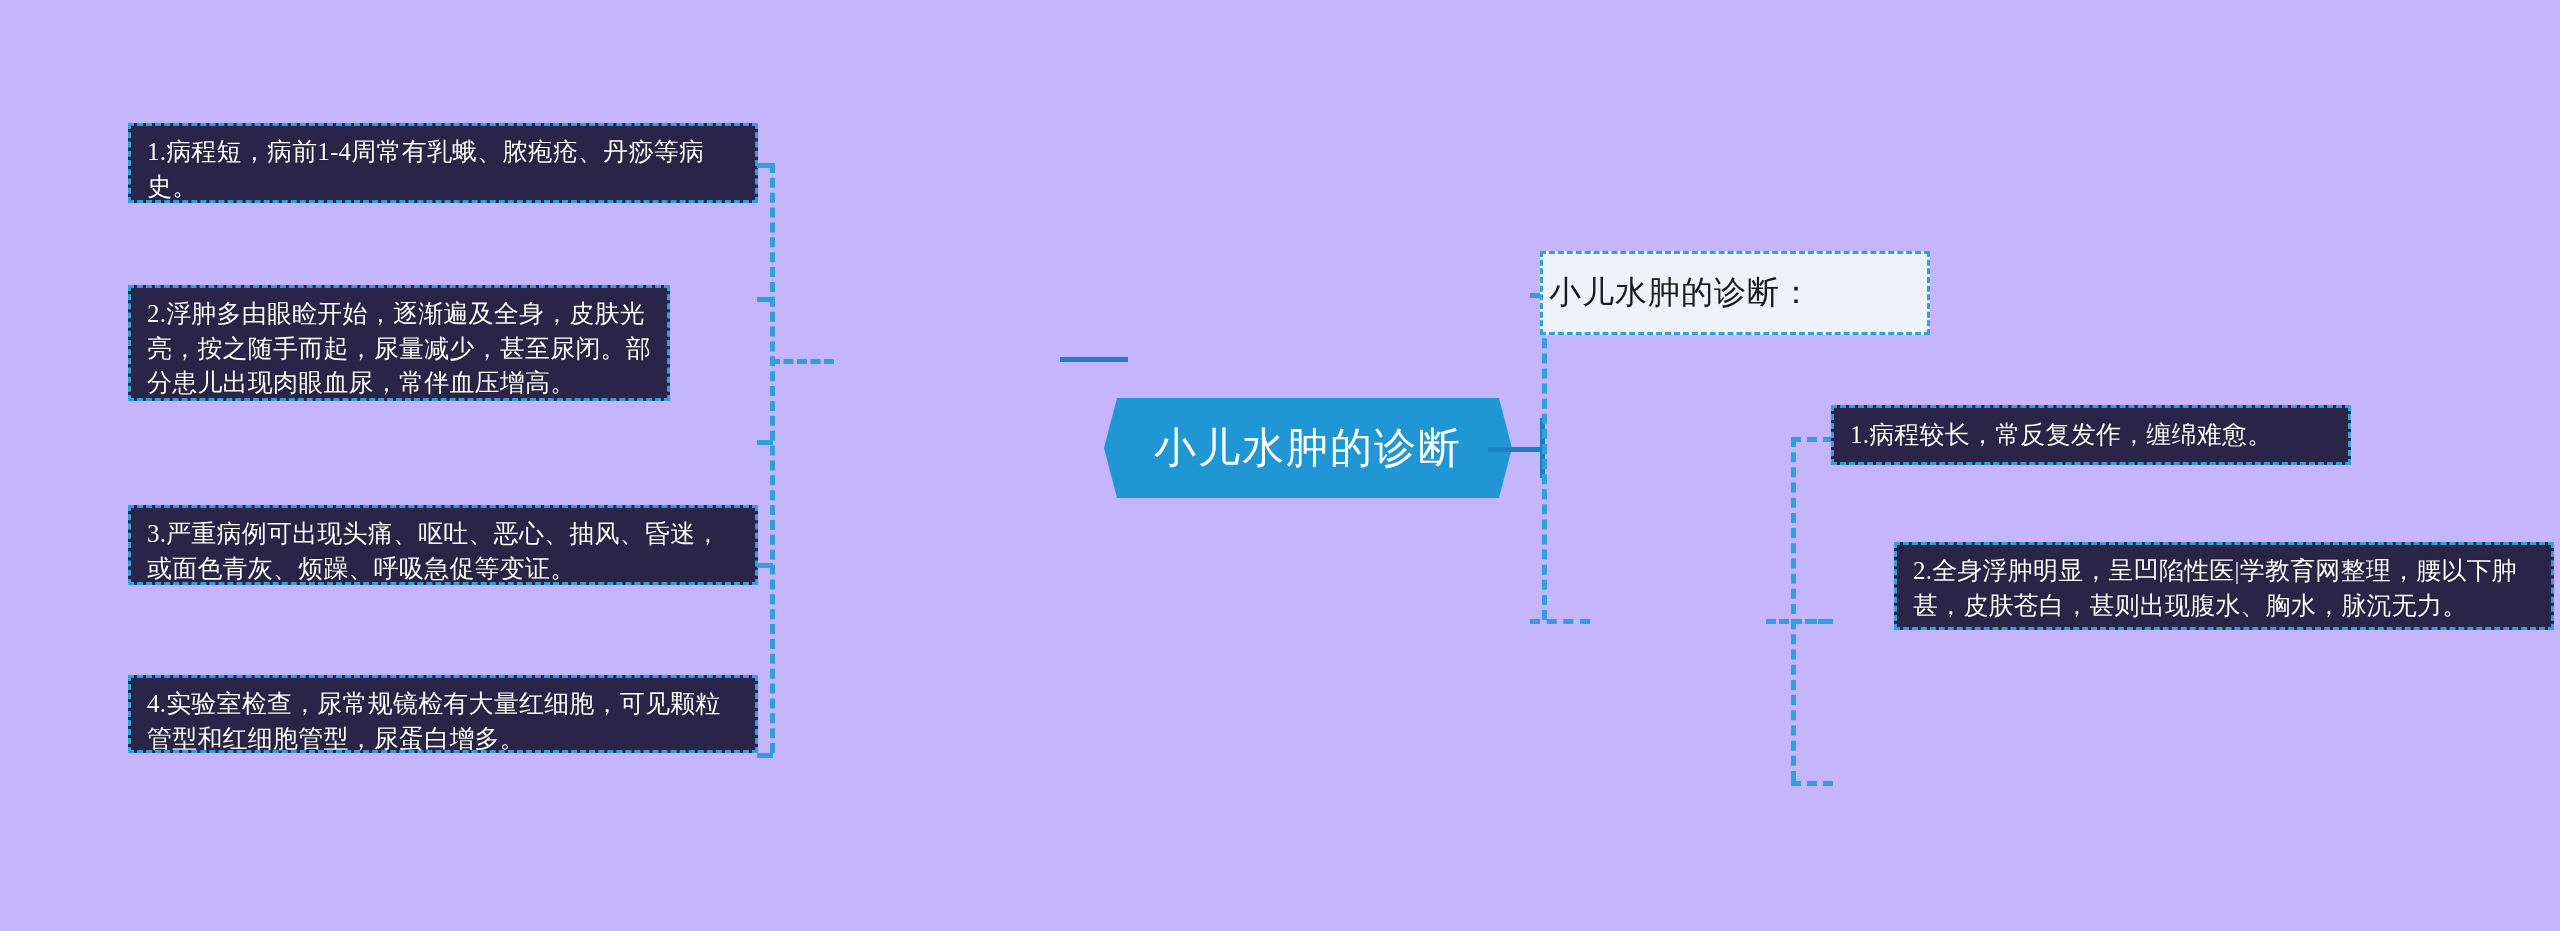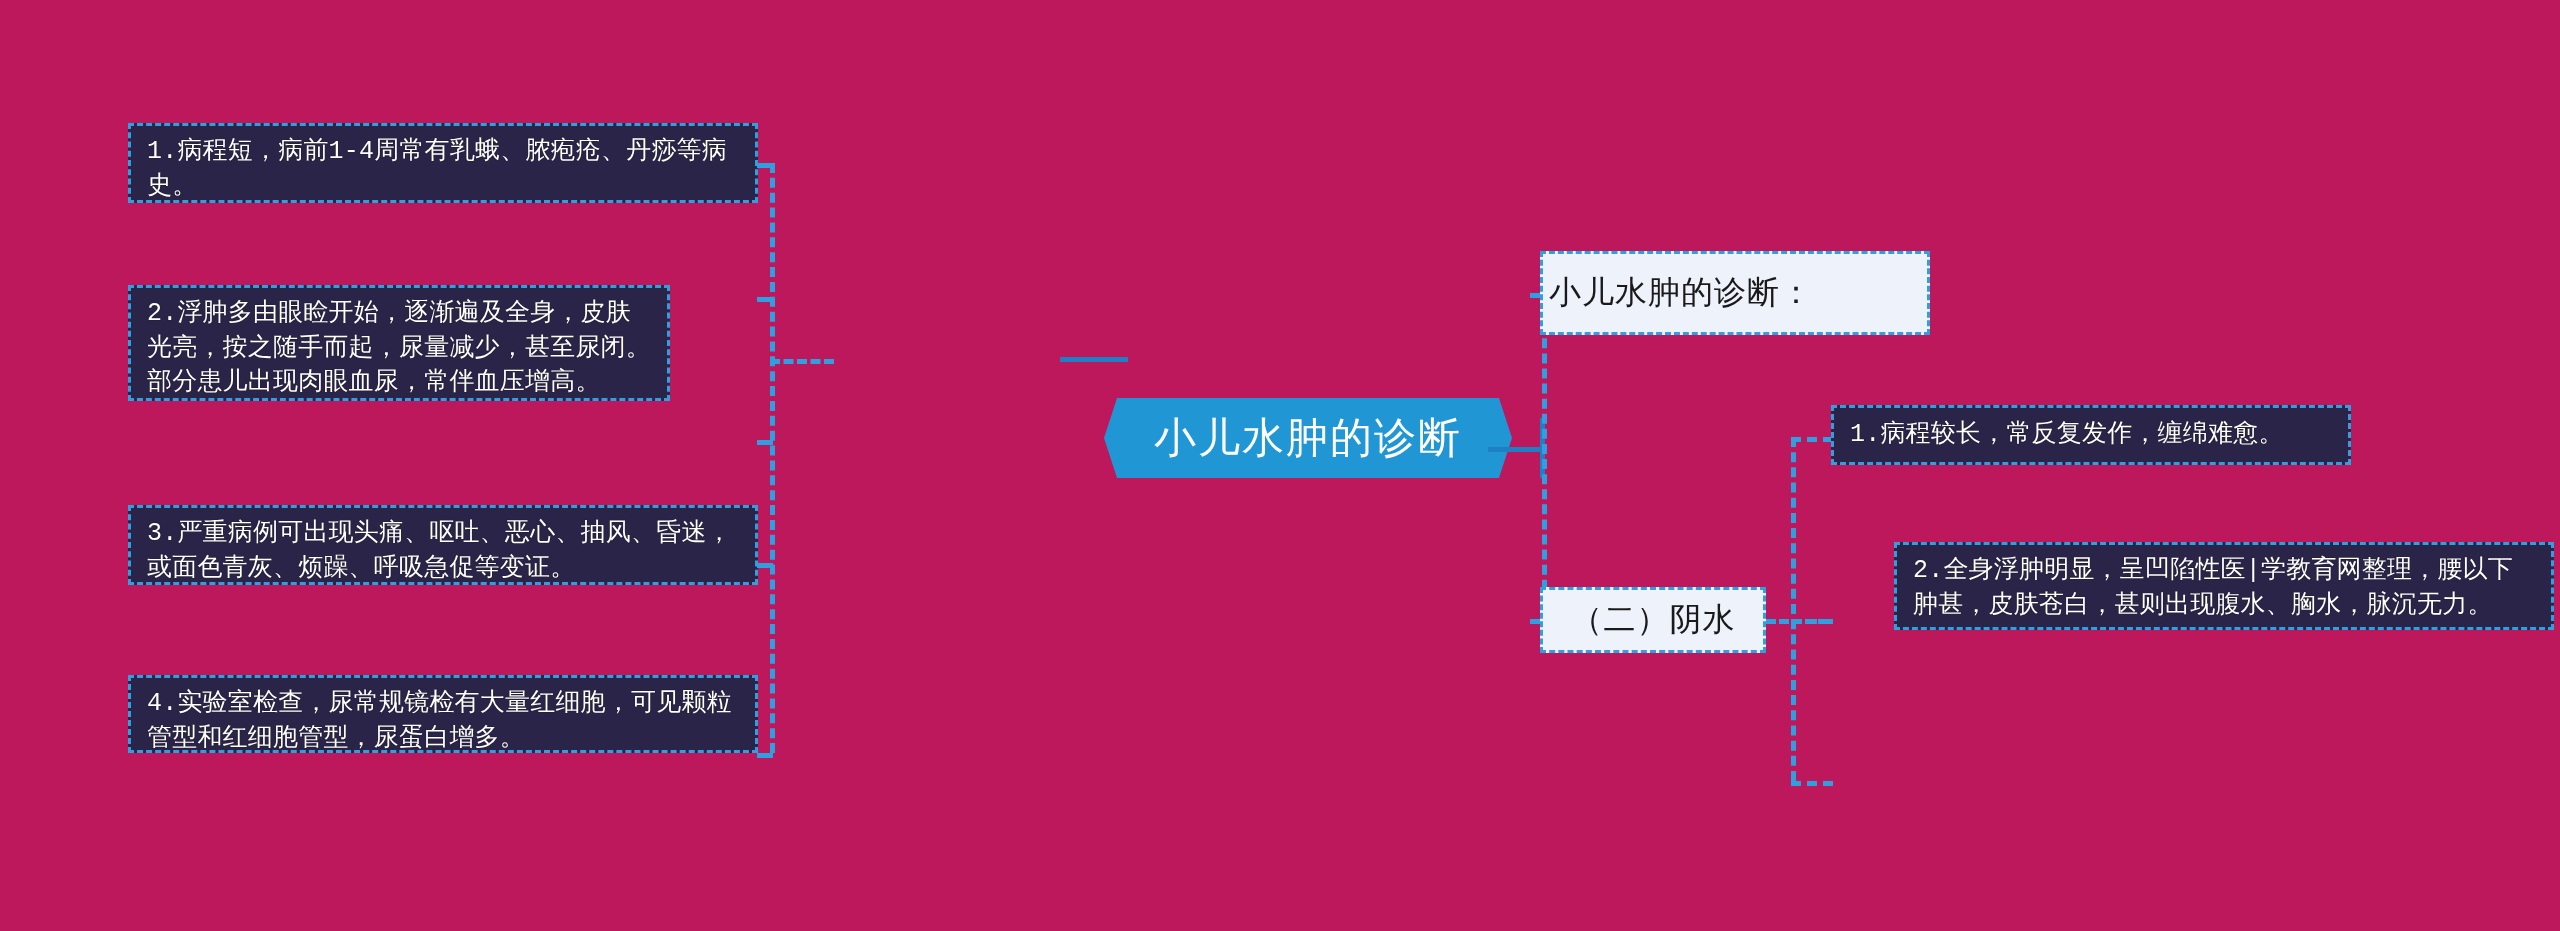"1.病程短，病前1-4周常有乳蛾、脓疱疮、丹痧等病史。" #stage { background: #be185d -> #c4b5fd; font-family: Liberation Mono, monospace -> Liberation Serif, serif }
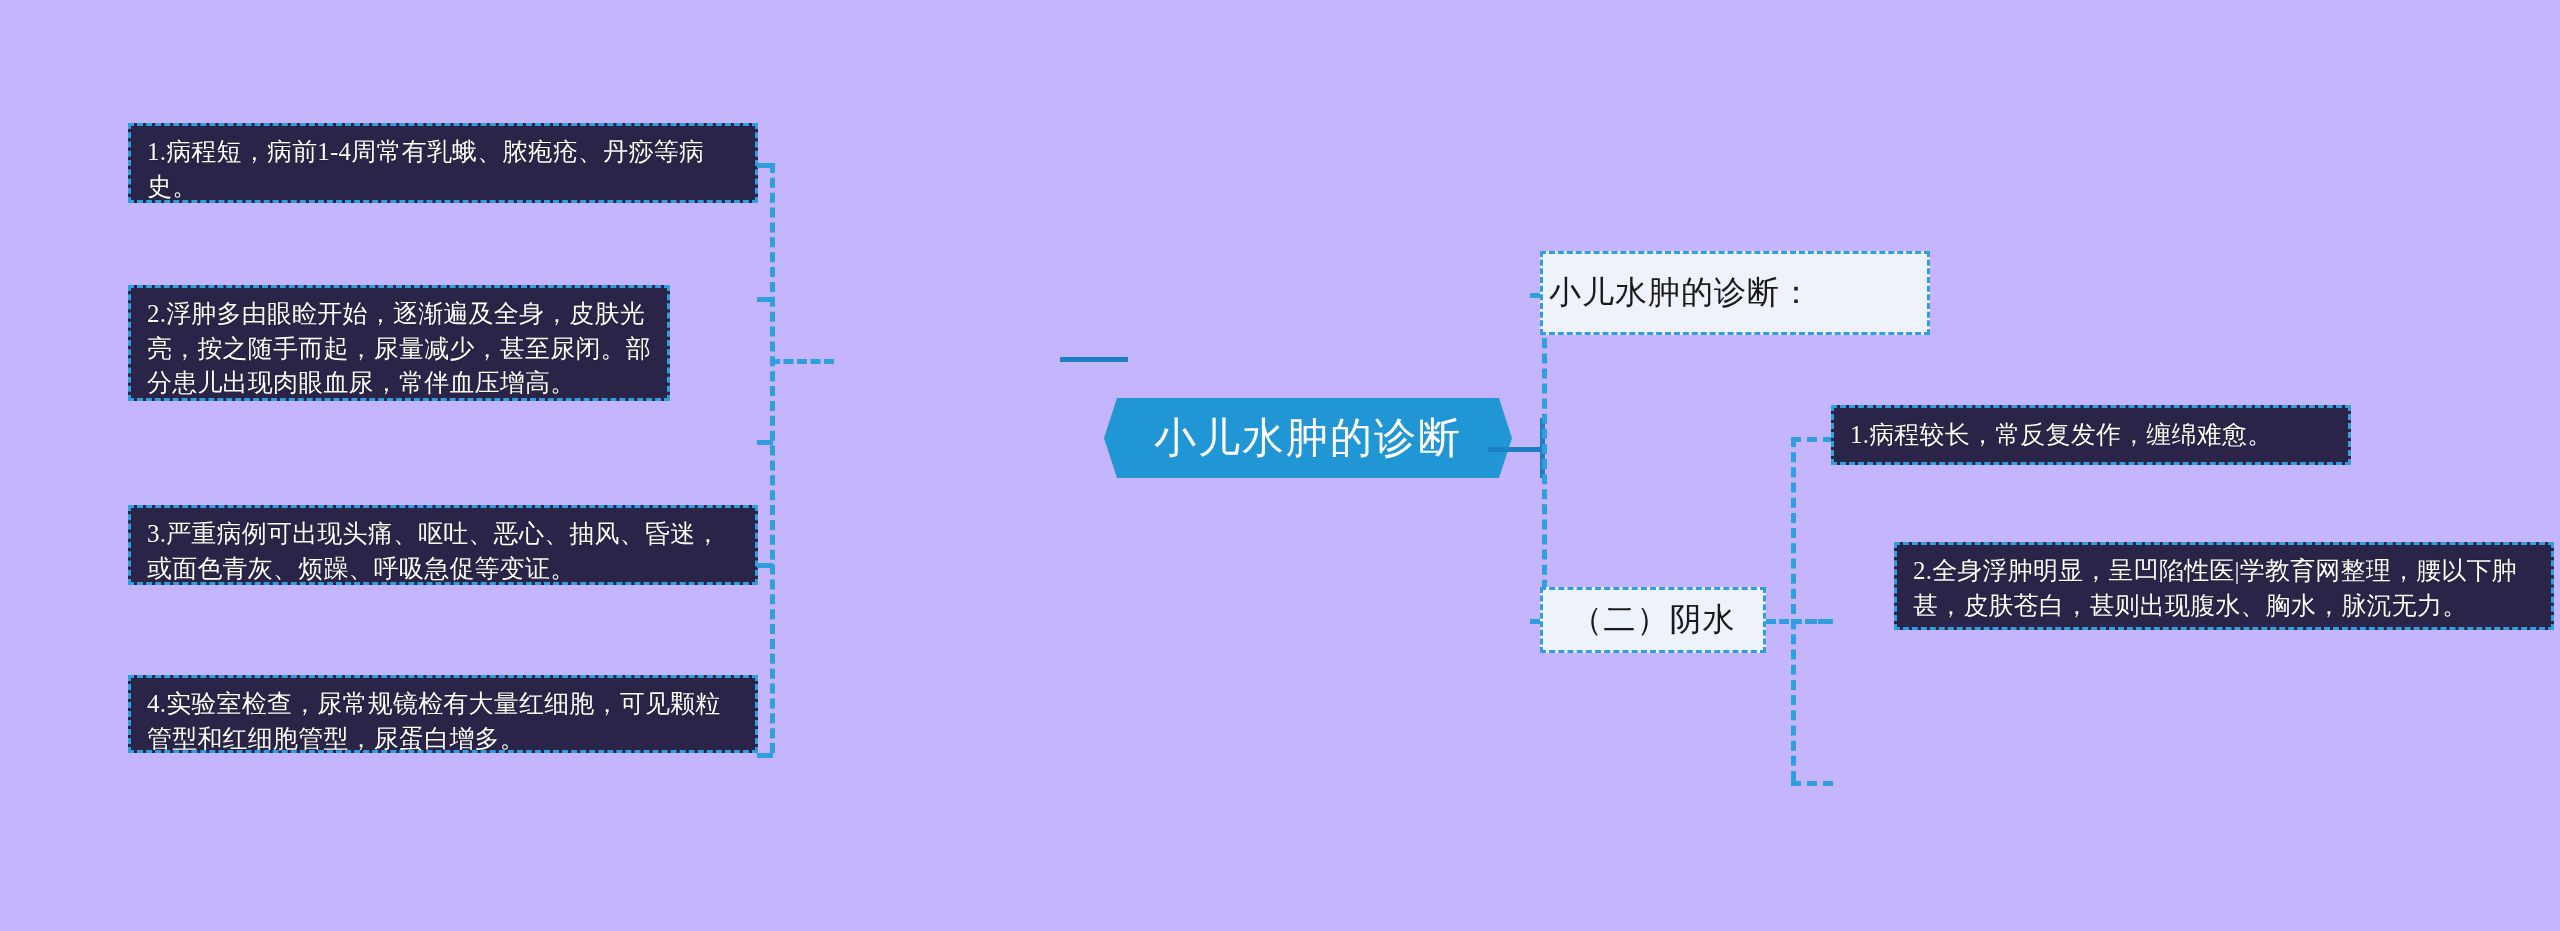"小儿水肿的诊断" div.root { height: 80px -> 100px }
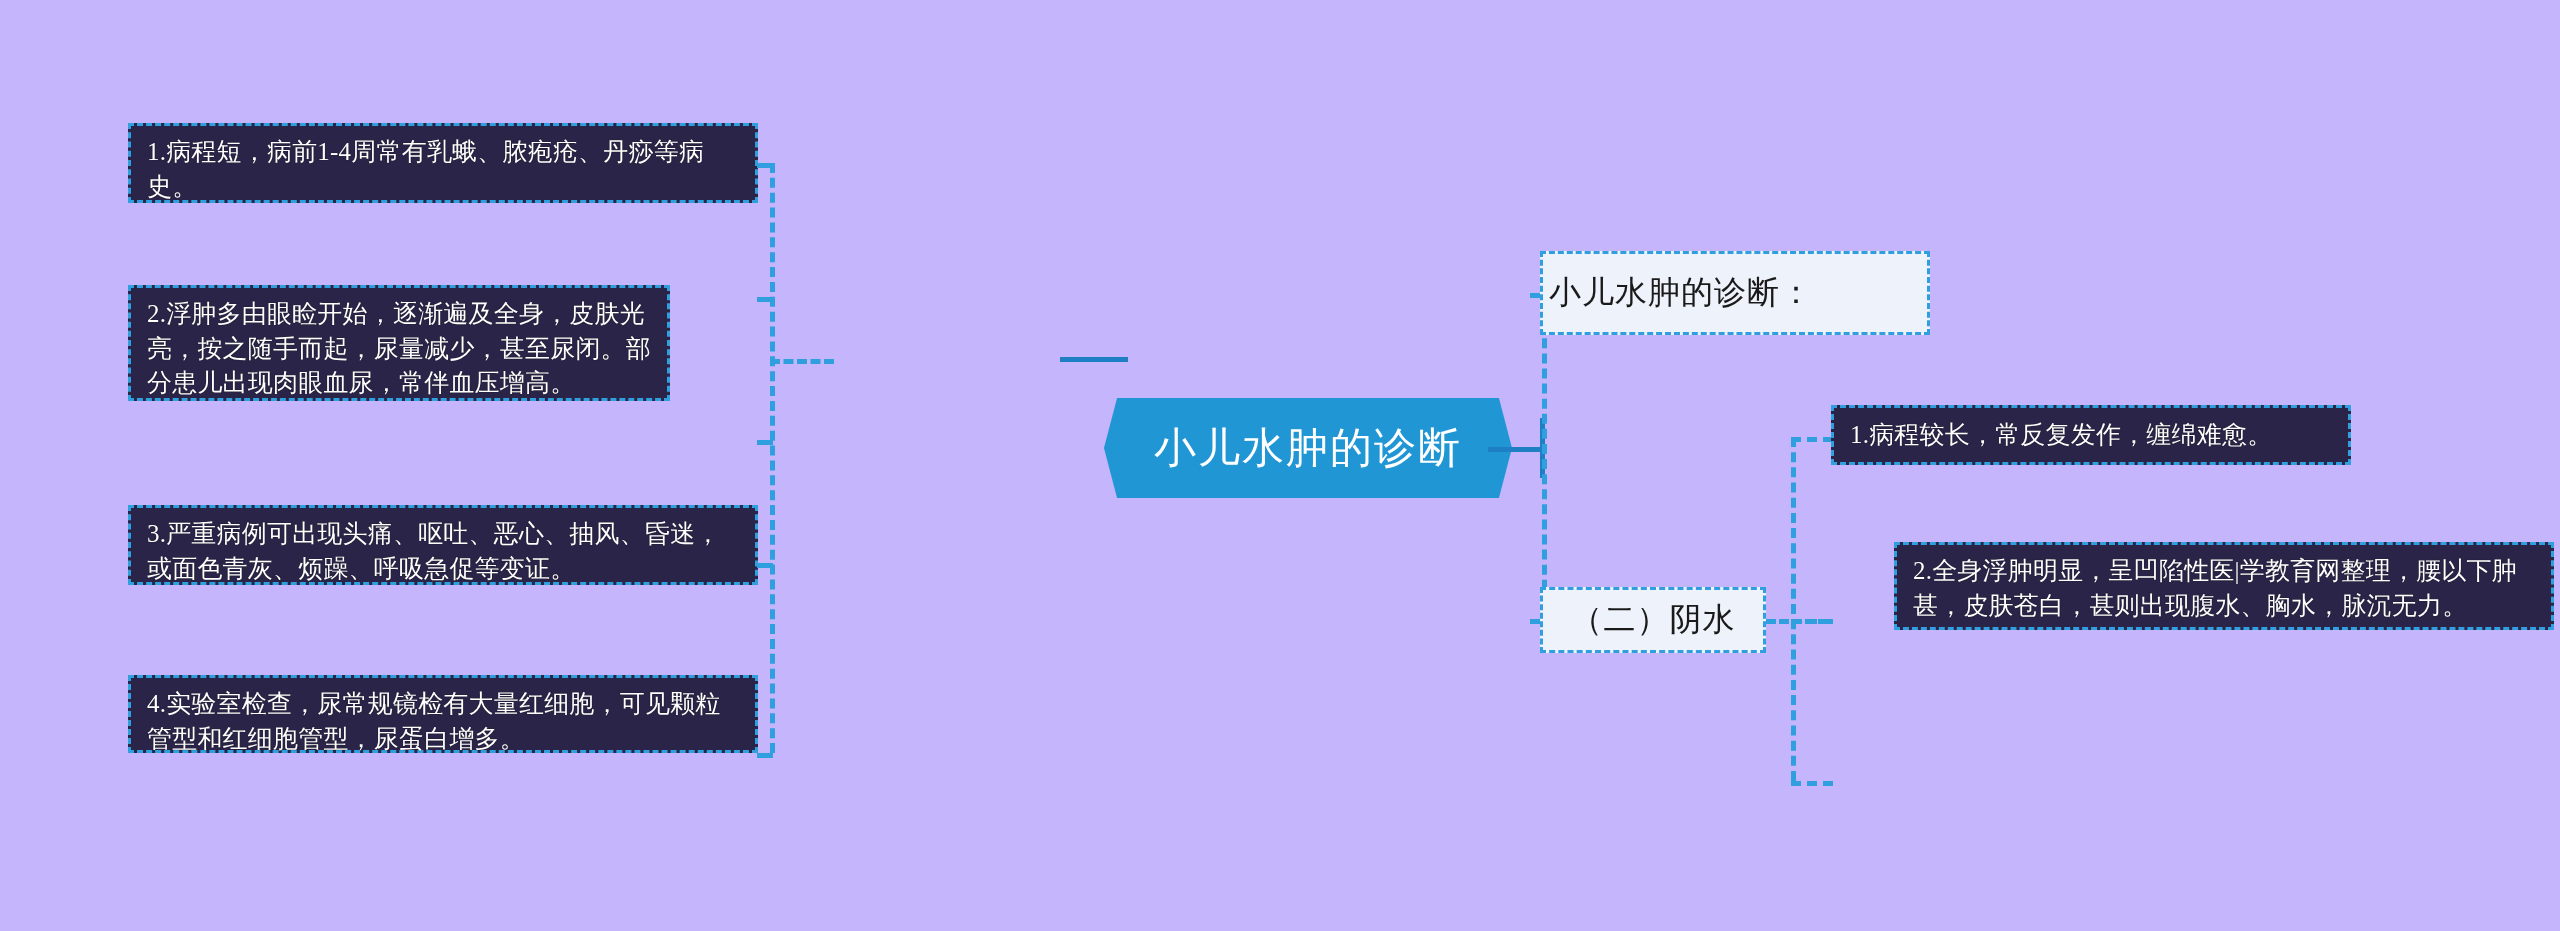"（二）阴水" div.lightbox { html: <div>（二）阴水</div> -> none }
